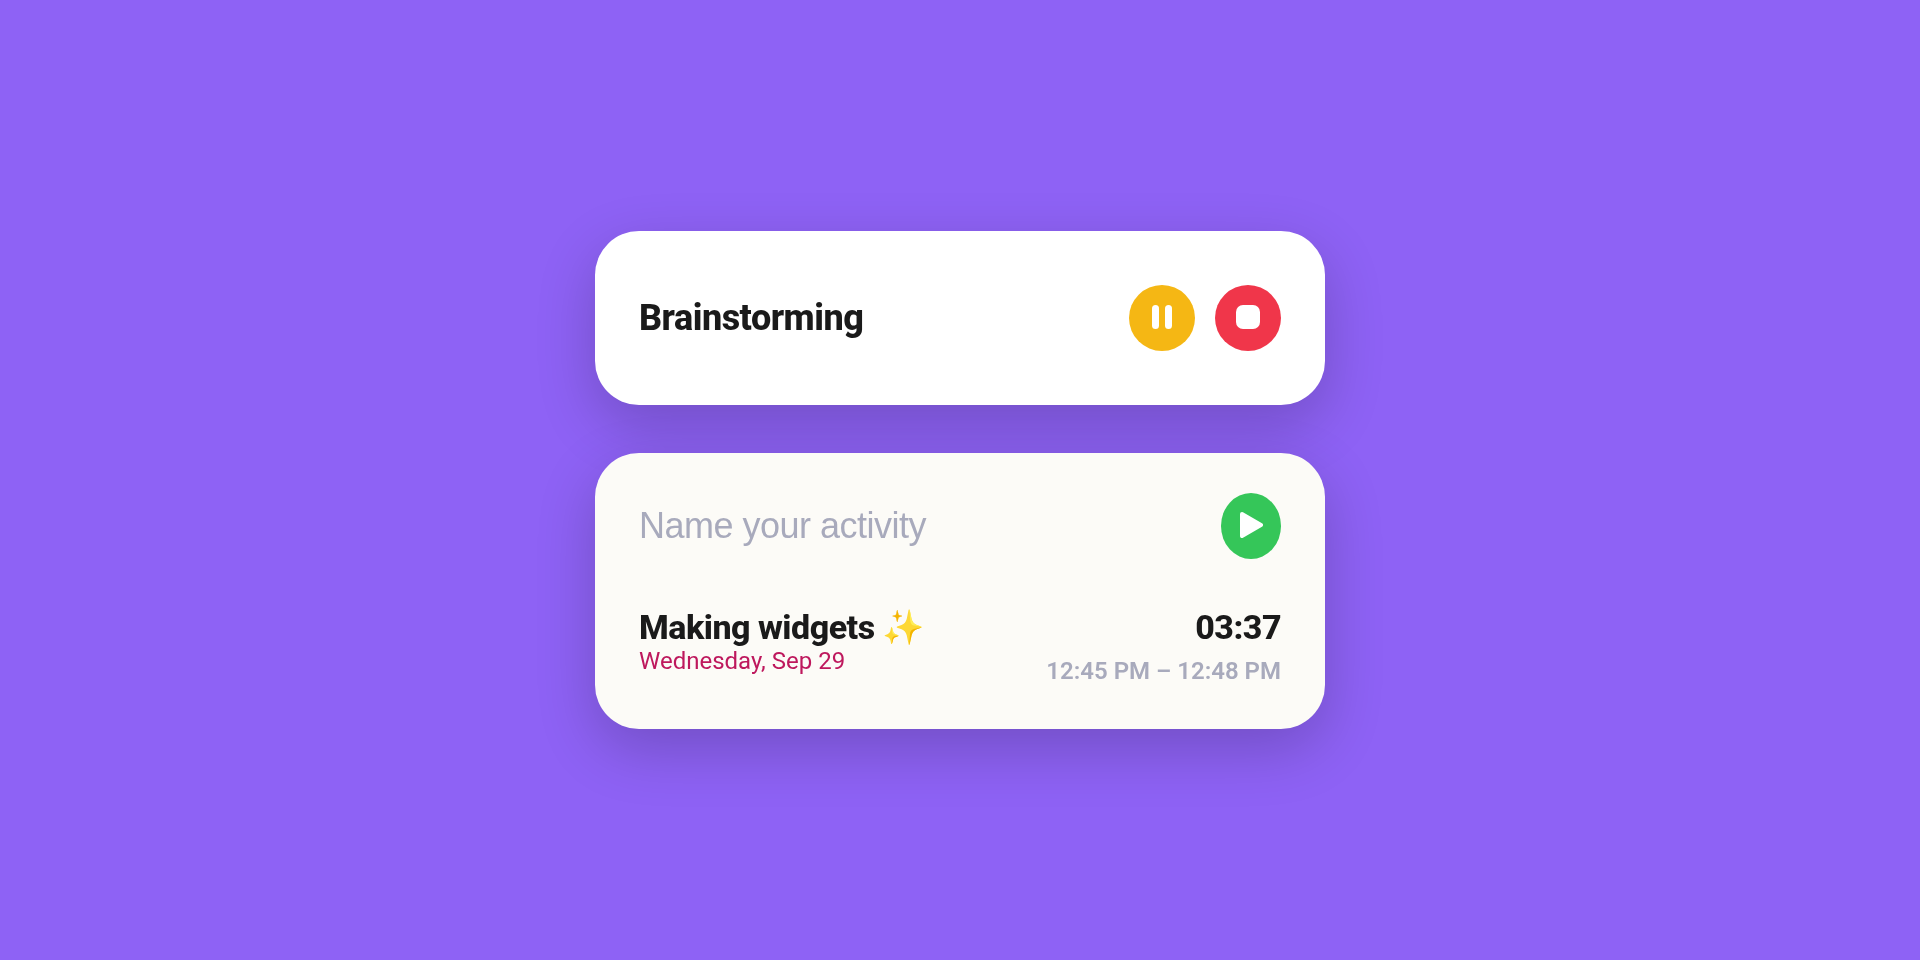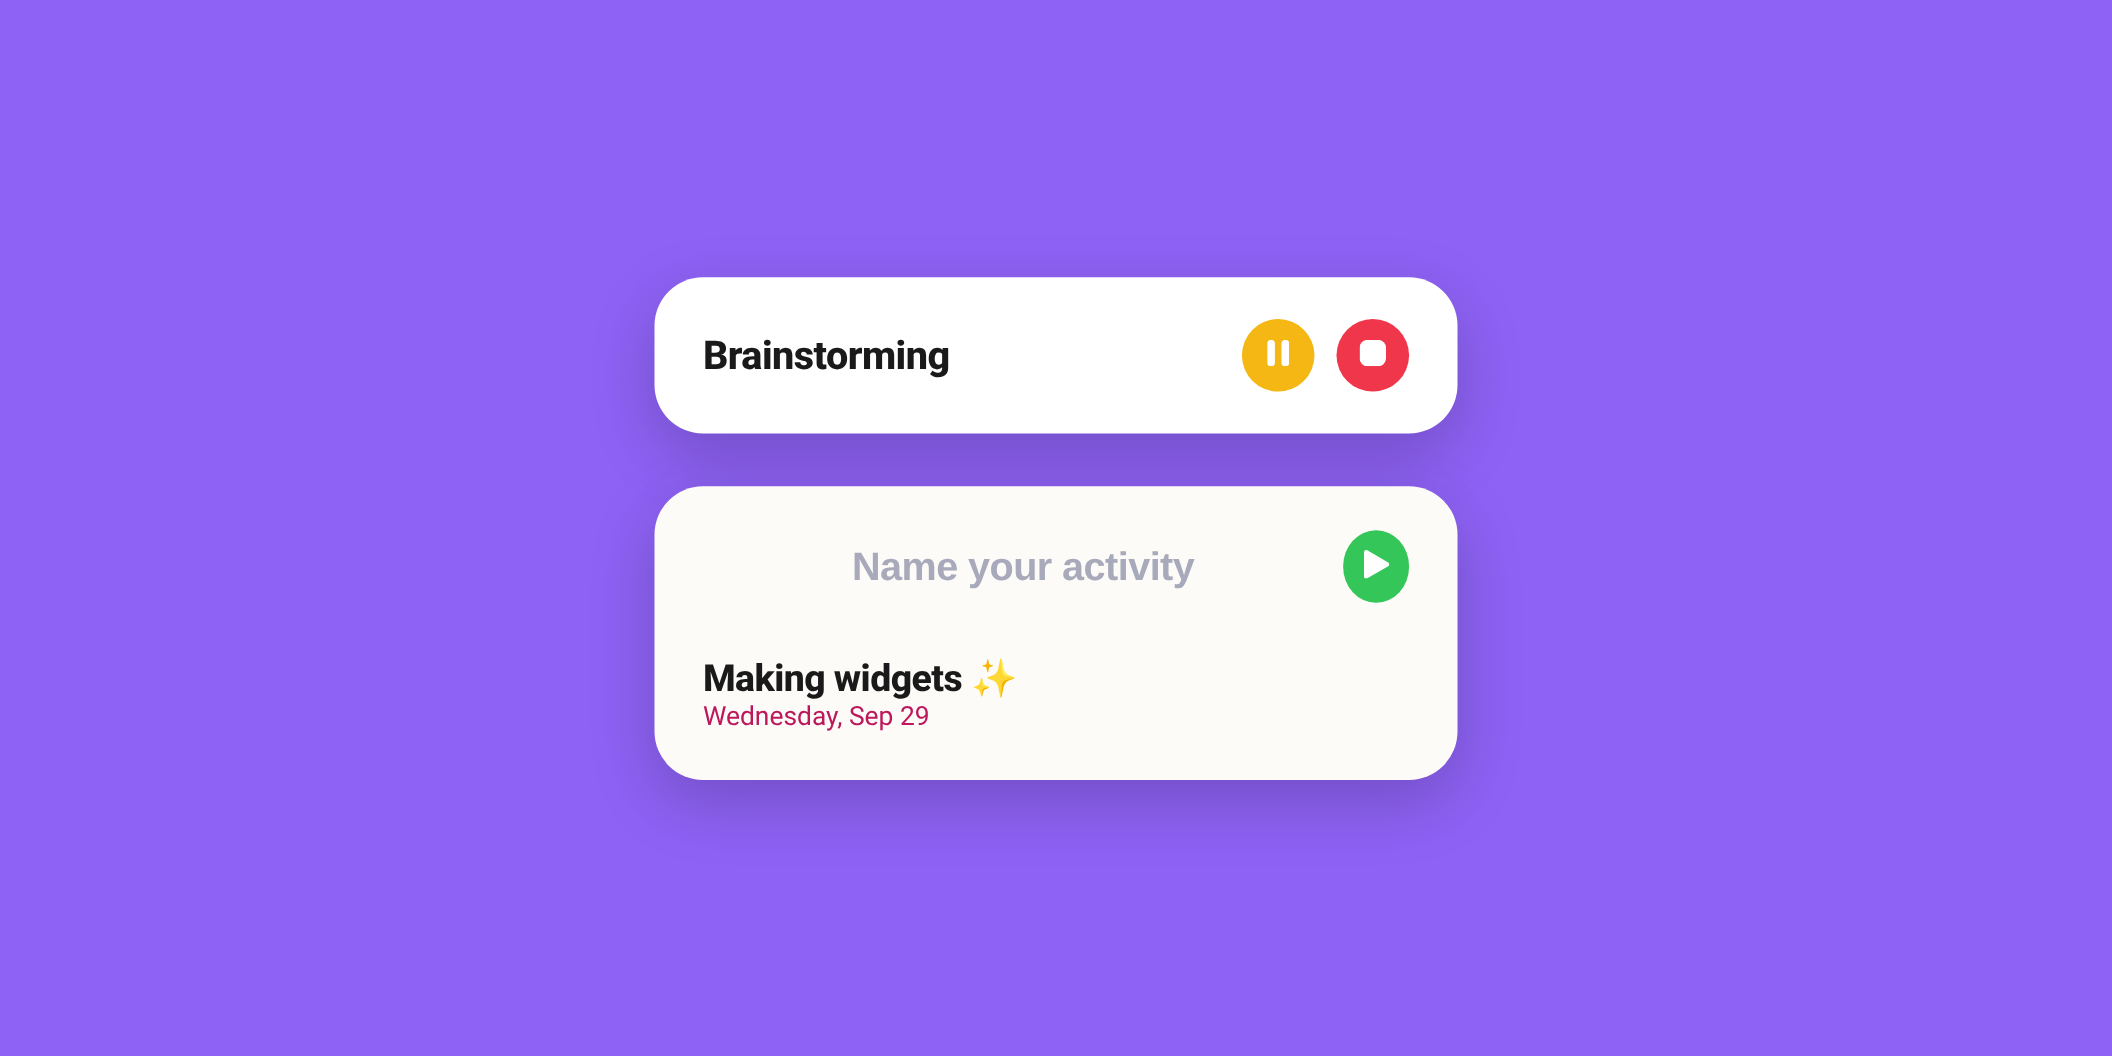"Brainstorming" .card-top { padding: 38px 44px -> 54px 44px }
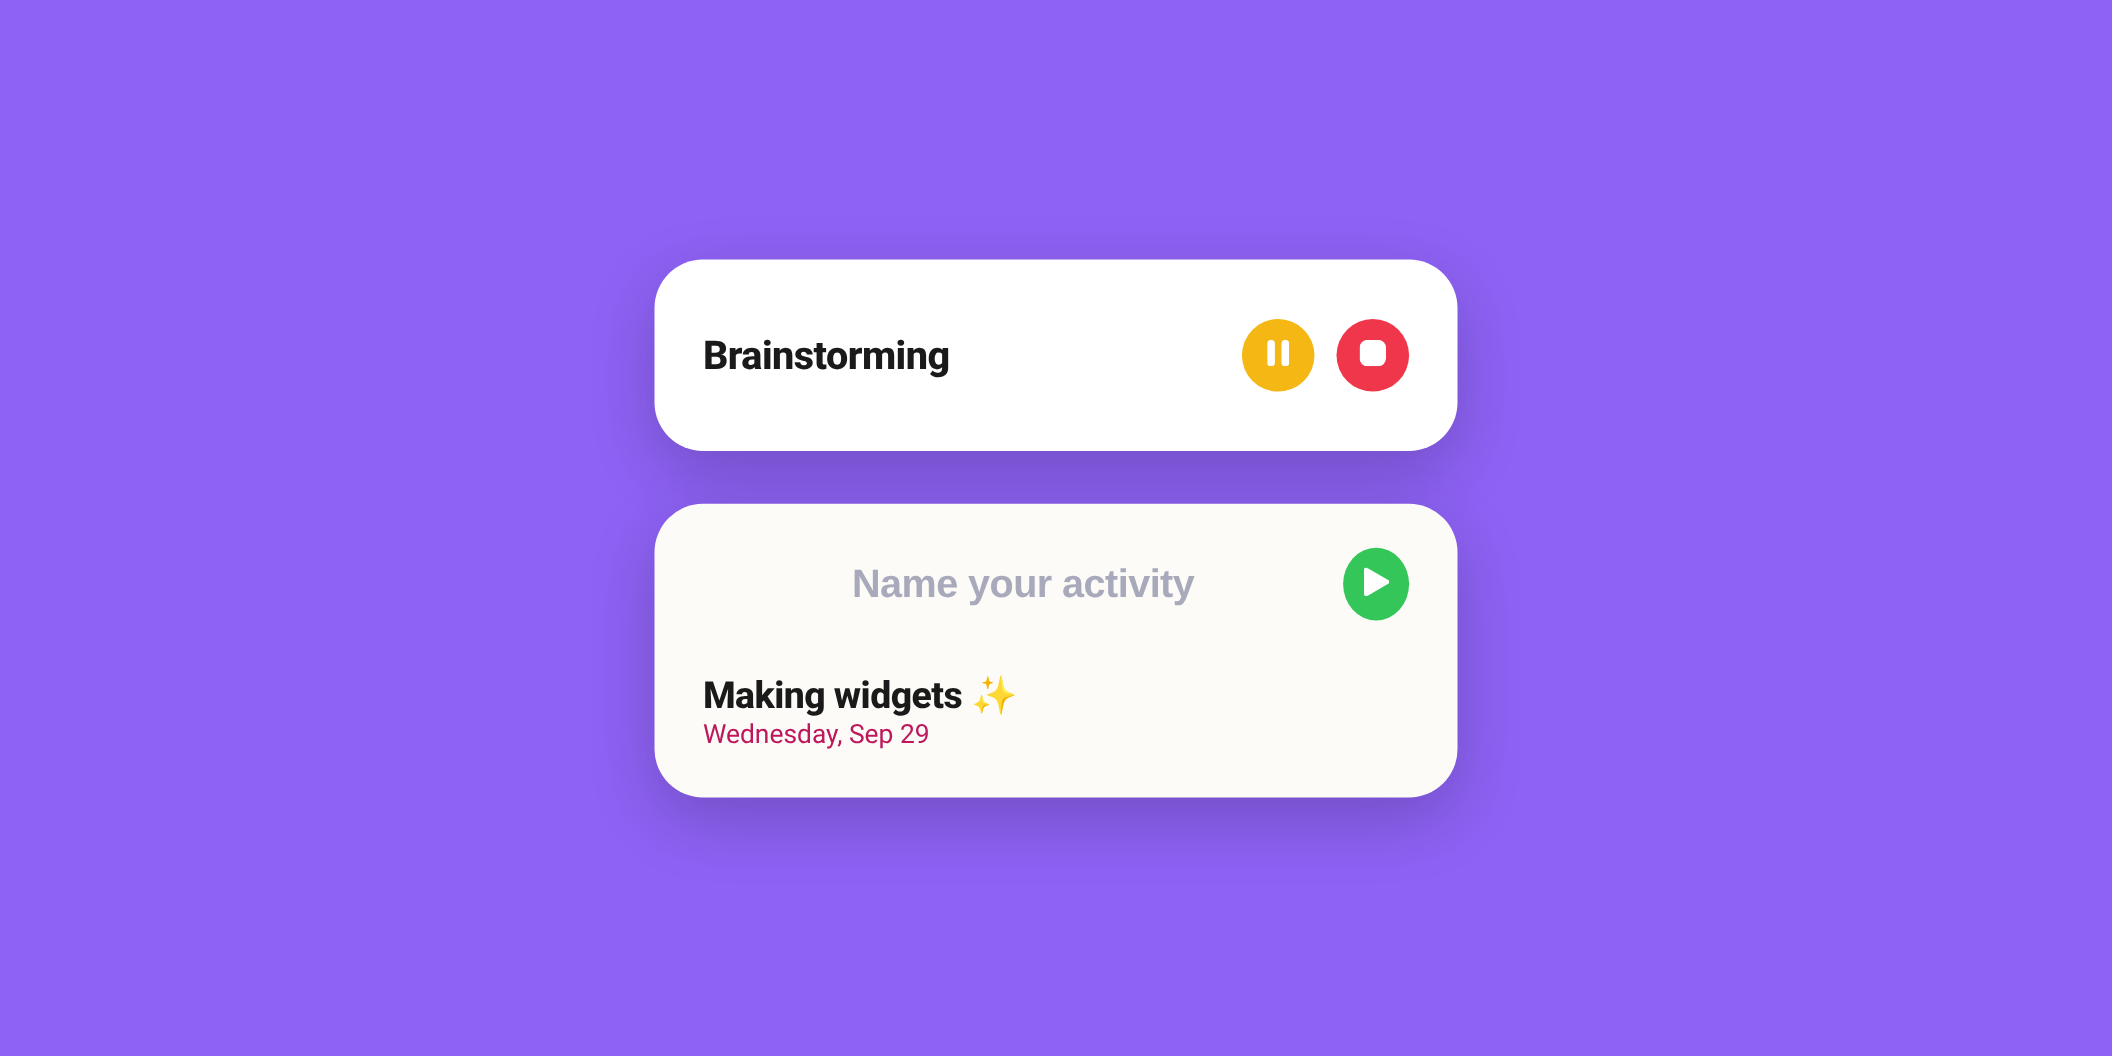"Name your activity" .activity-input { font-weight: 700 -> 400; text-align: center -> none }
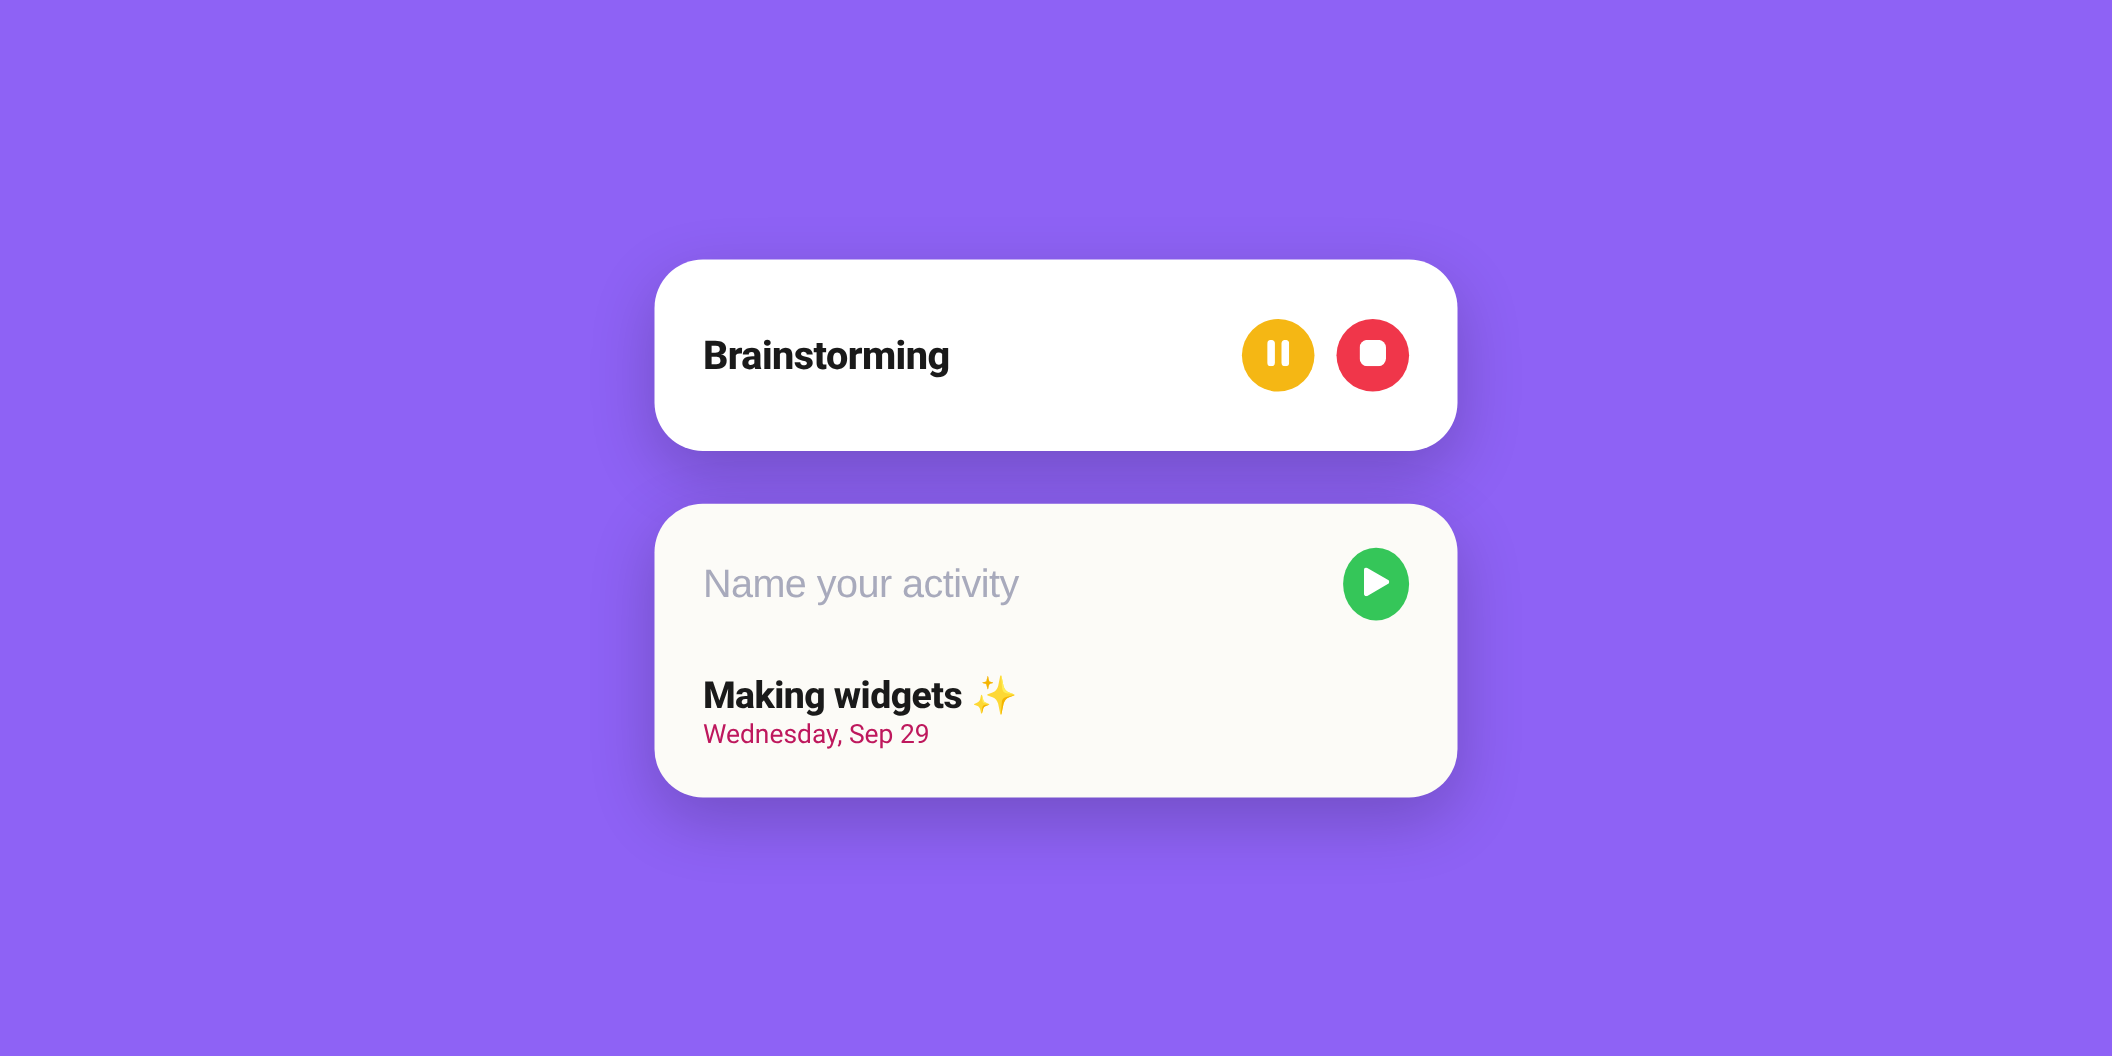"03:37" div.entry-right { html: none -> <div> <div>03:37</div> <div>12:45 PM – 12:48 PM</div> </div> }
